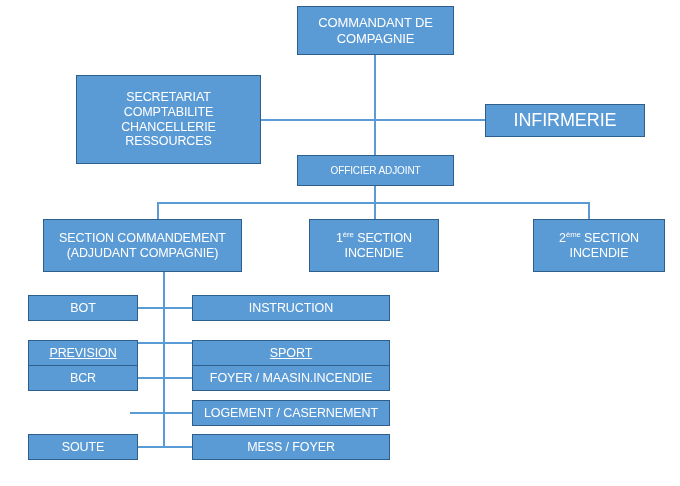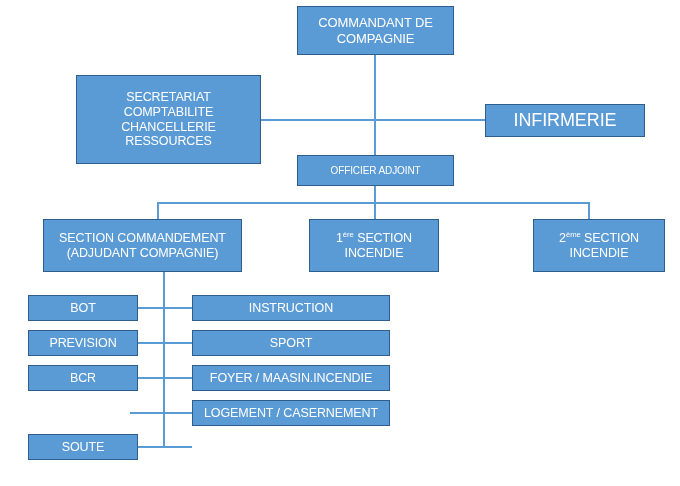"PREVISION" .row1 { text-decoration: none -> underline; top: 330px -> 340px }
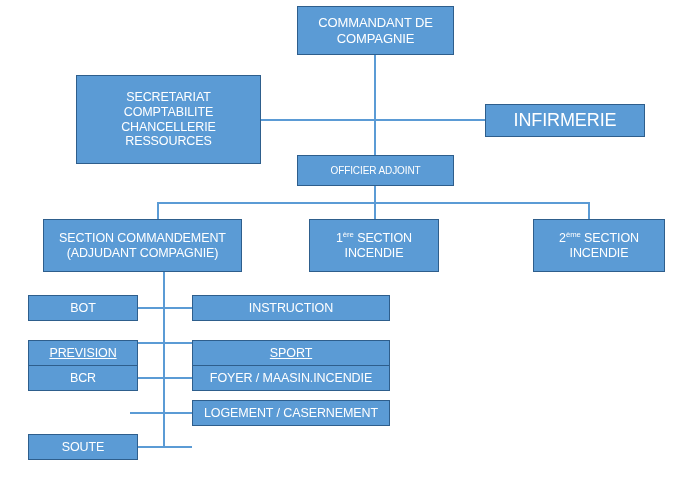"MESS / FOYER" div.node { html: none -> <div> <span>MESS / FOYER</span> </div> }
